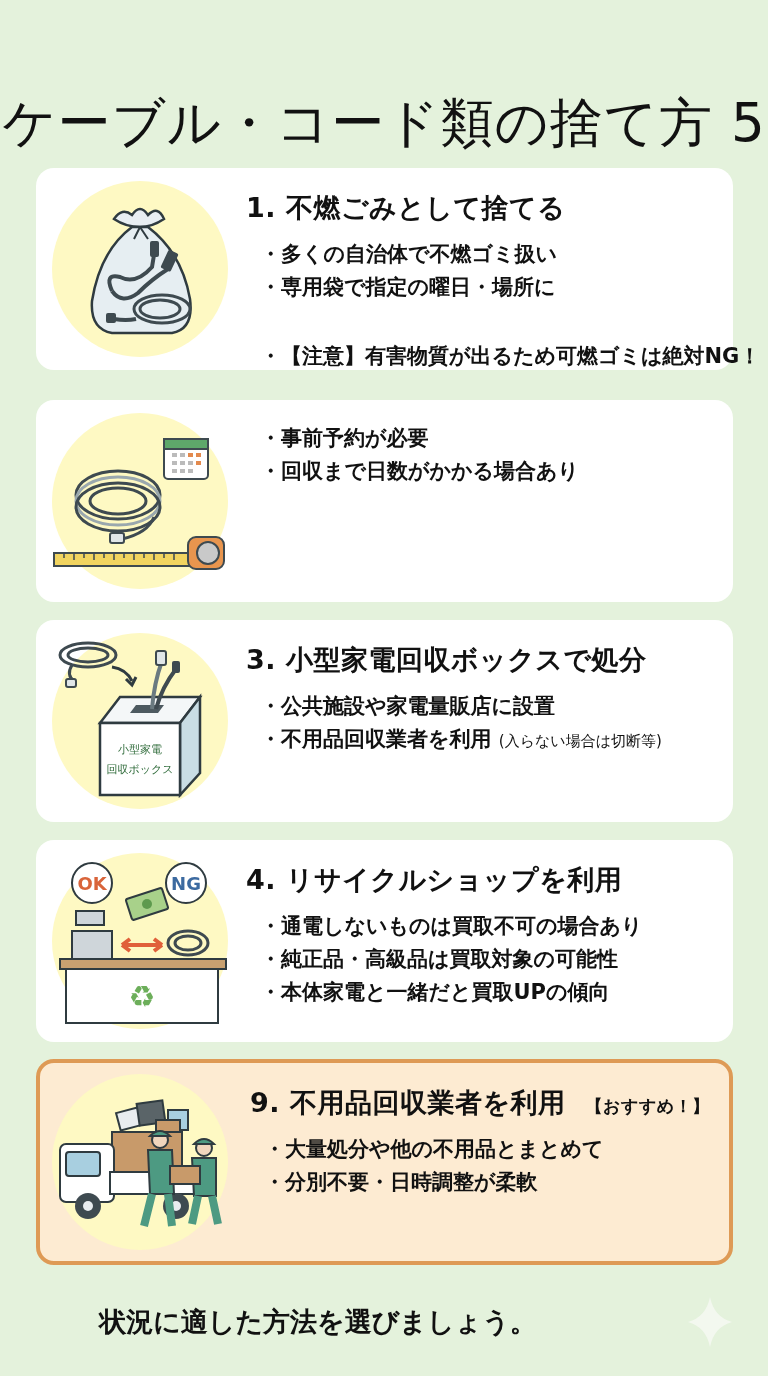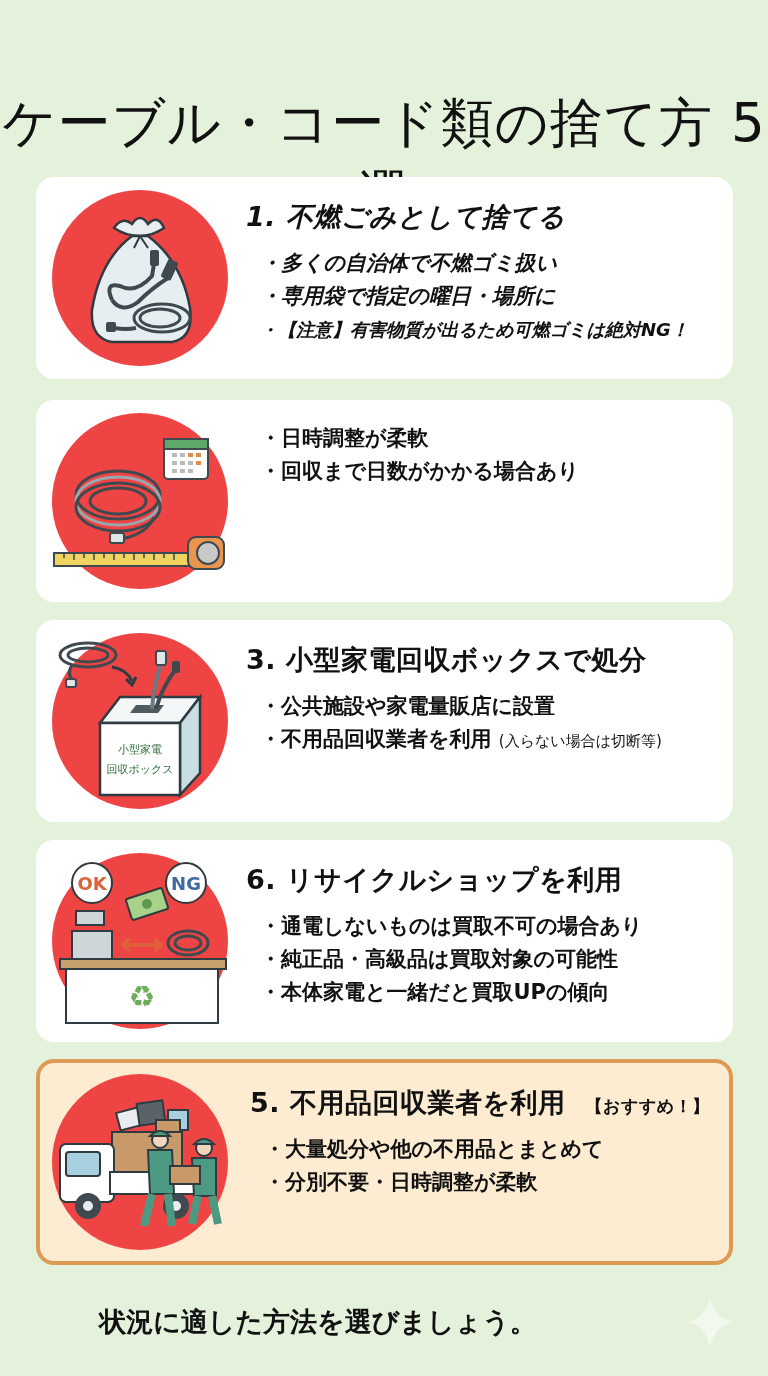"1. 不燃ごみとして捨てる" div.card { font-style: italic -> none; top: 177px -> 168px }
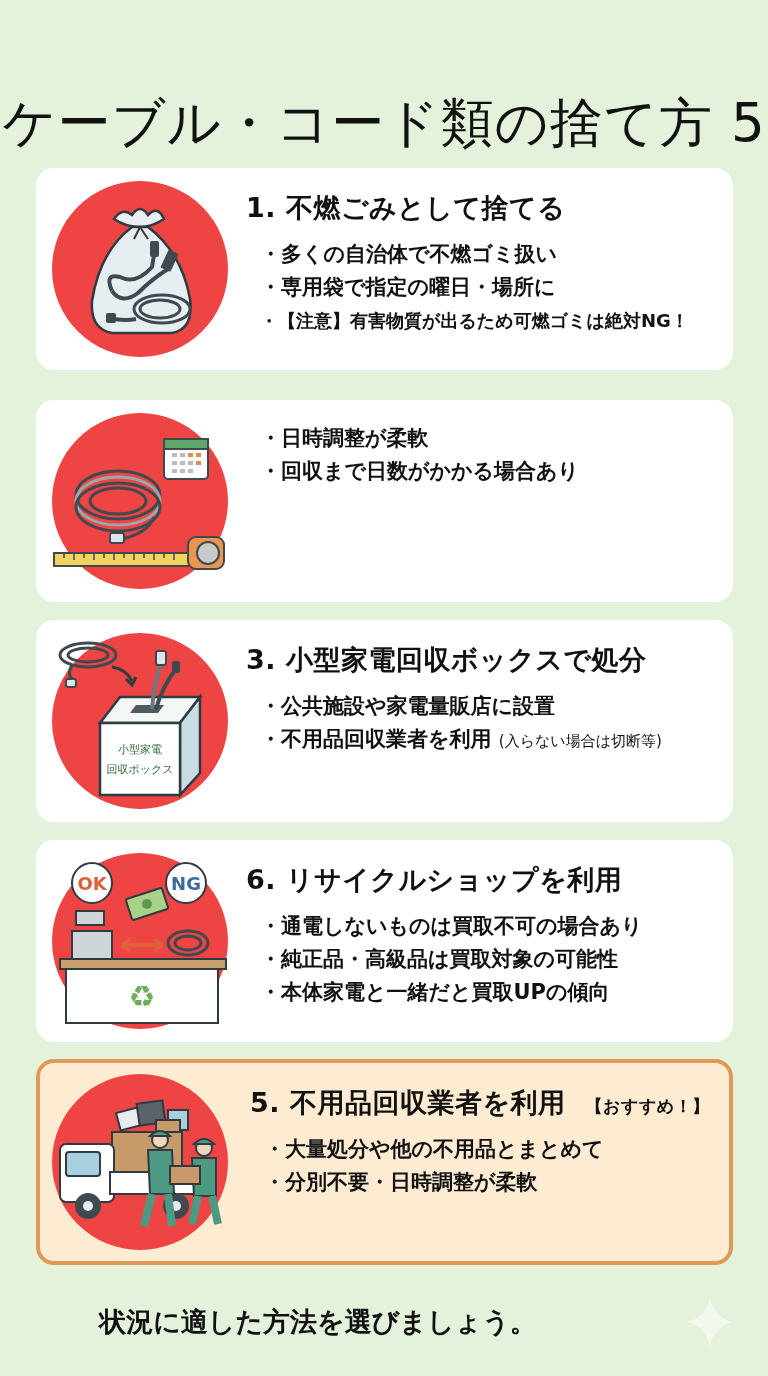"【注意】有害物質が出るため可燃ゴミは絶対NG！" .bullets li.small-text { font-size: 18px -> 21px; margin-top: none -> 36px }
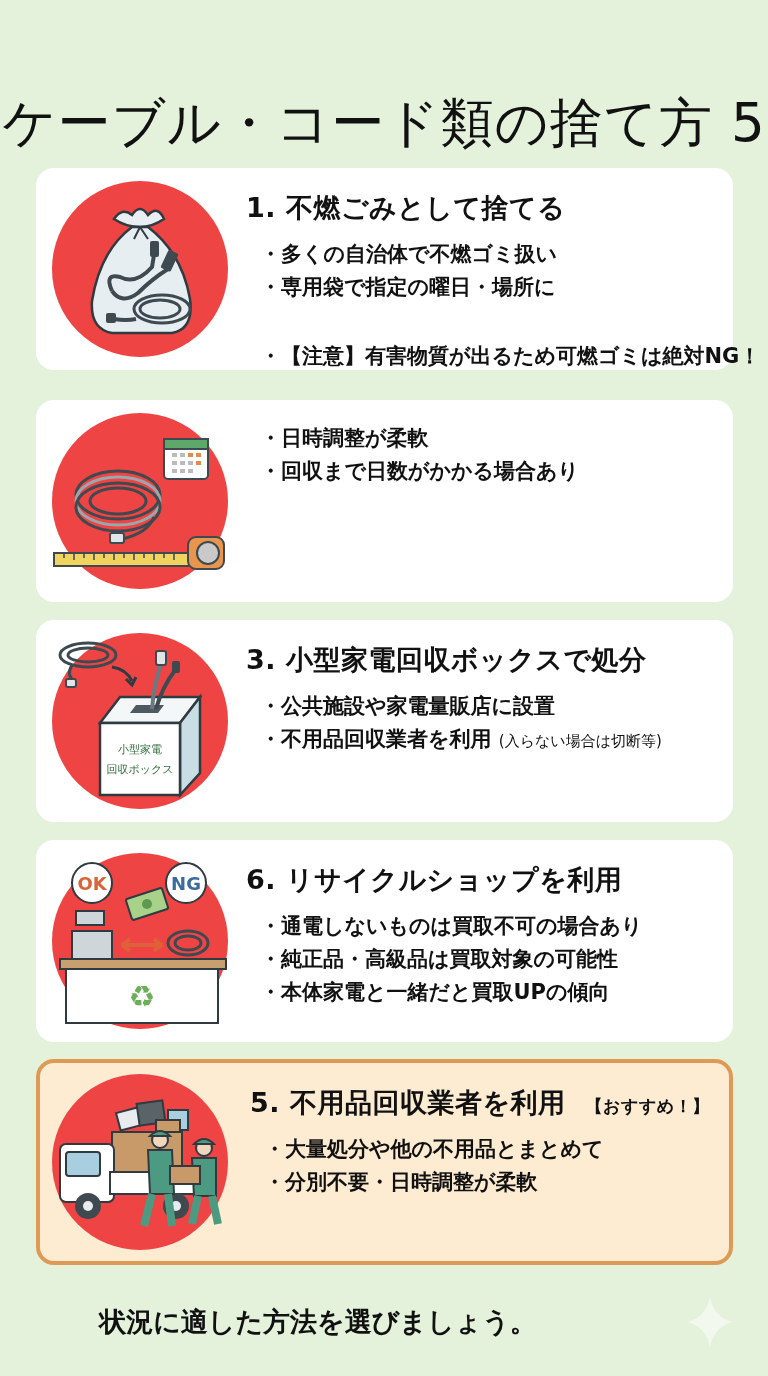"日時調整が柔軟" li { text: 日時調整が柔軟 -> 事前予約が必要 }
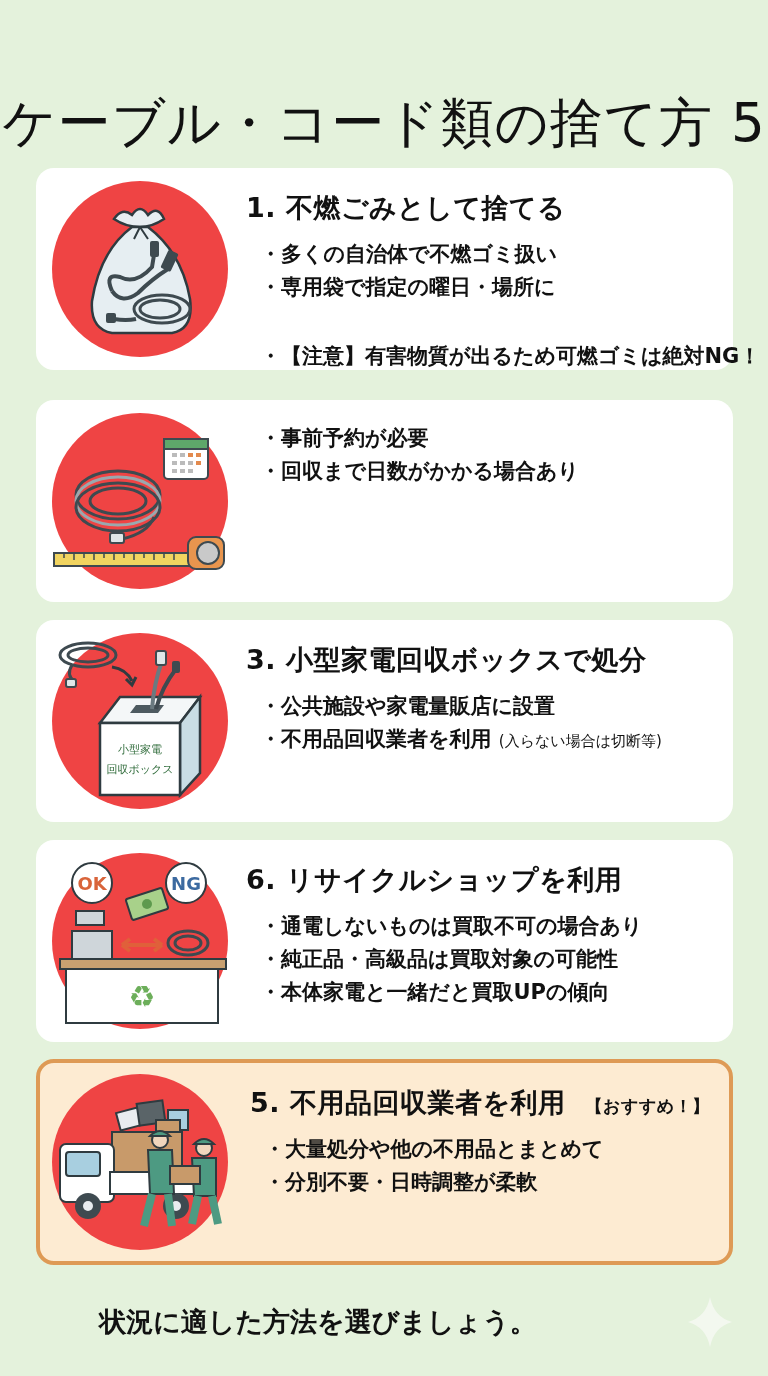"小型家電" .icon-circle { background: #ef4444 -> #fef9c3 }
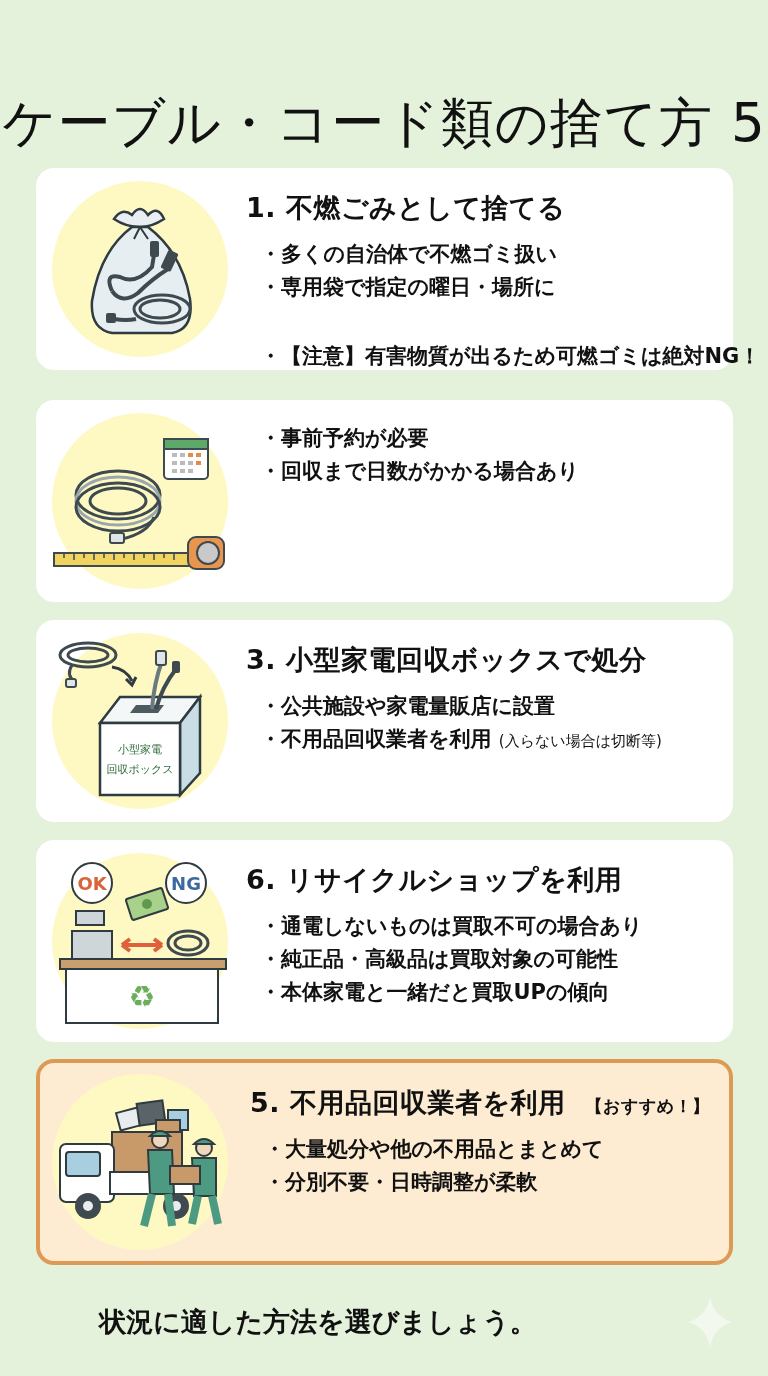"6. リサイクルショップを利用" div.card-title { text: 6 -> 4 }
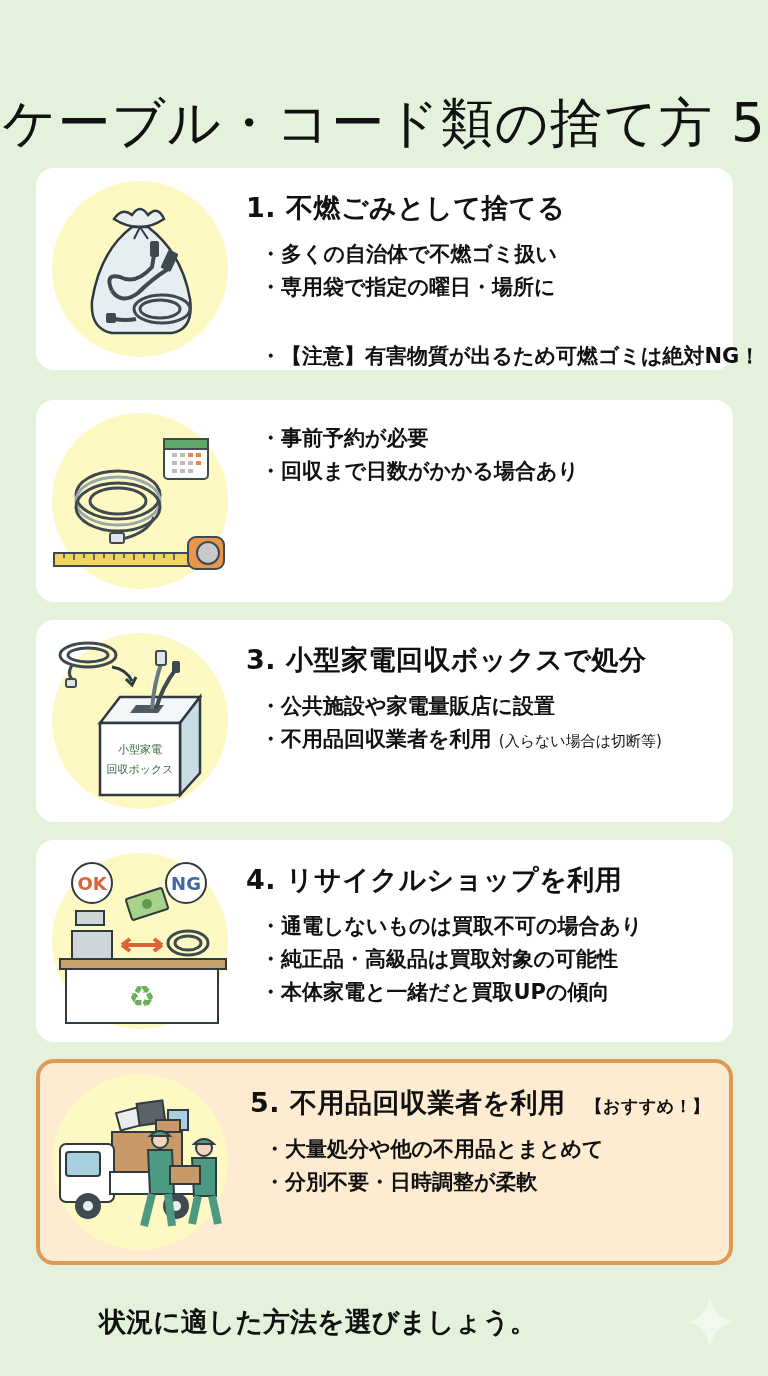"5. 不用品回収業者を利用" span { text: 5 -> 9 }
